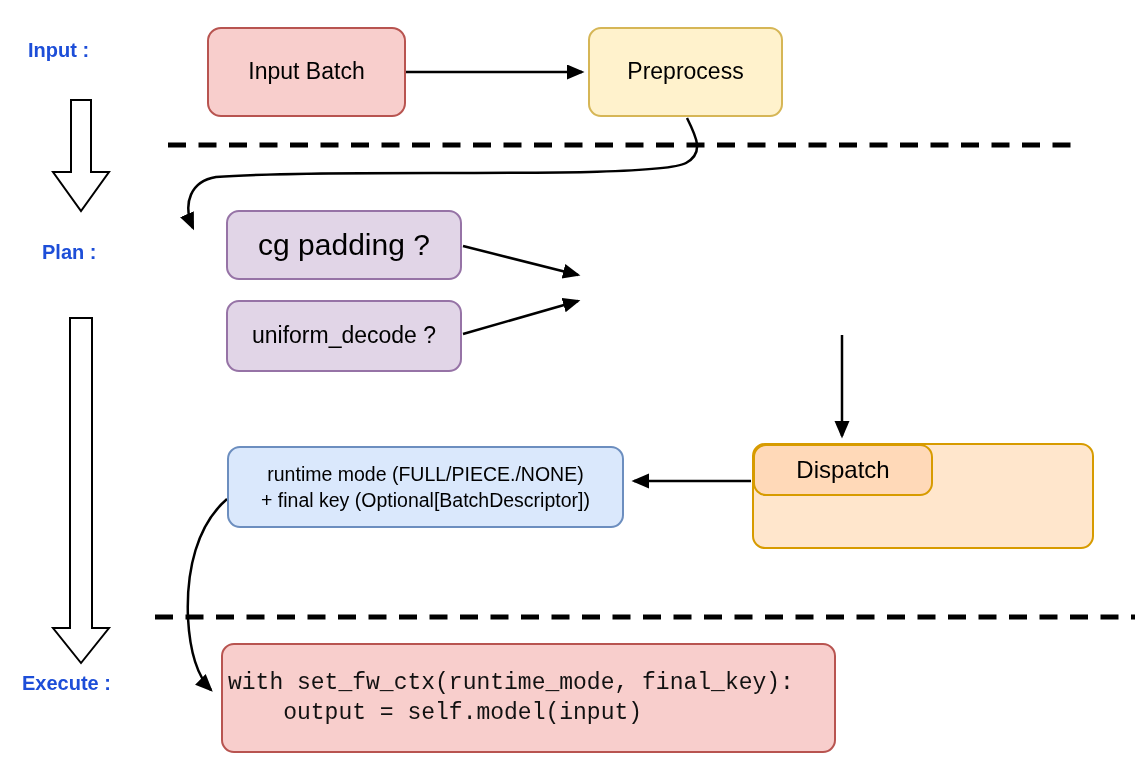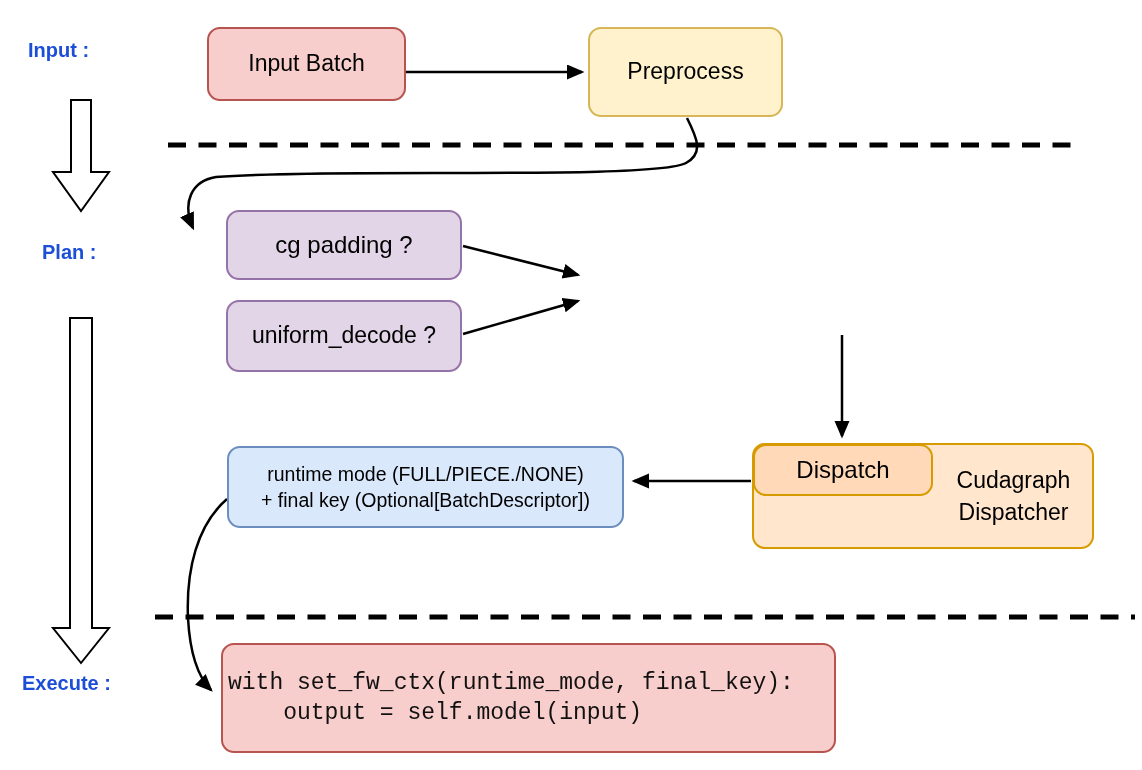"Input Batch" div.node { border-radius: none -> 14px; height: 74px -> 90px }
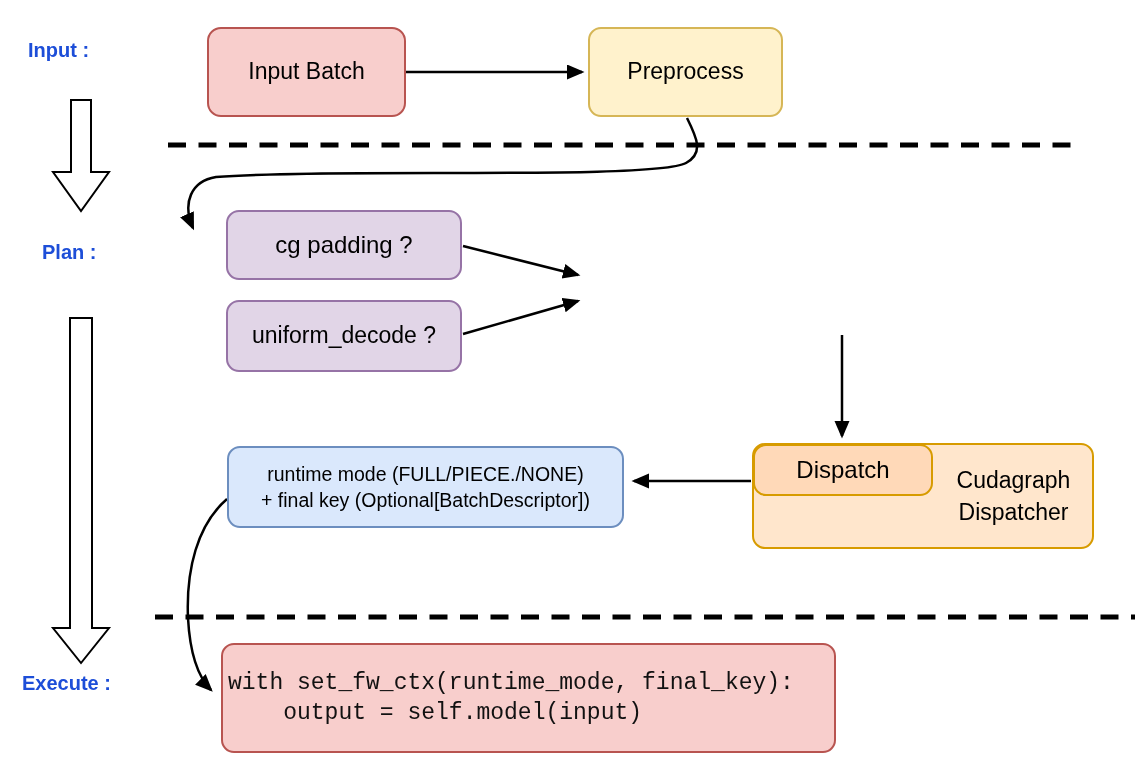"cg padding ?" div.node { font-size: 24px -> 30px }
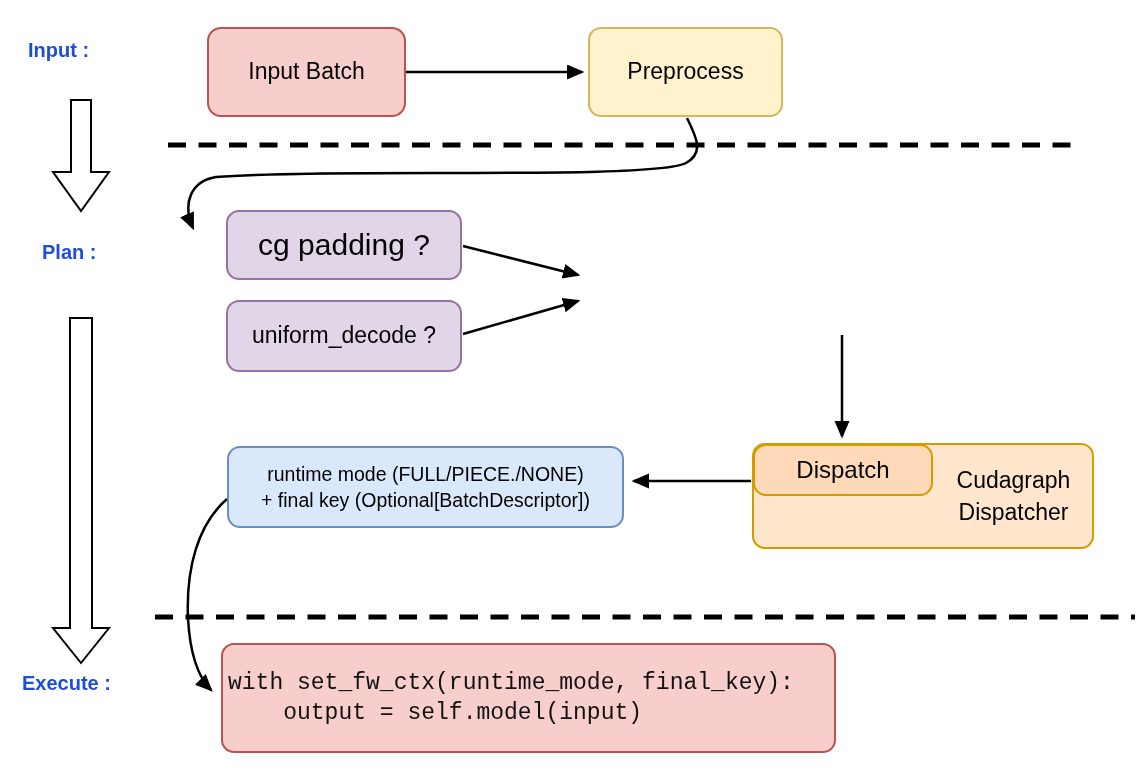"Cudagraph" div { html: <div> <span>Cudagraph</span> <span>Dispatcher</span> </div> -> none }
